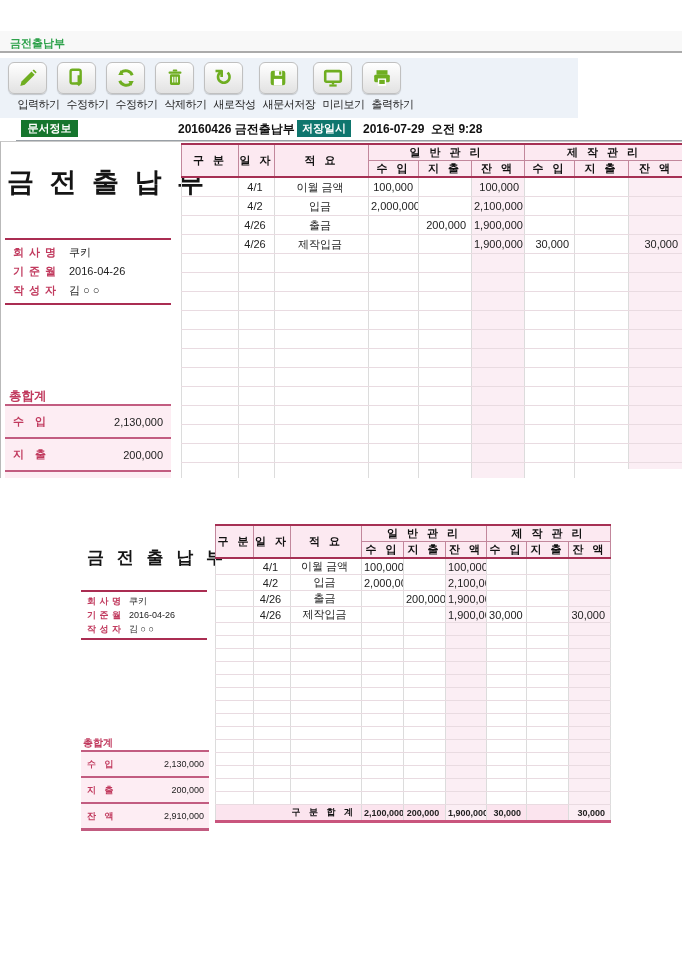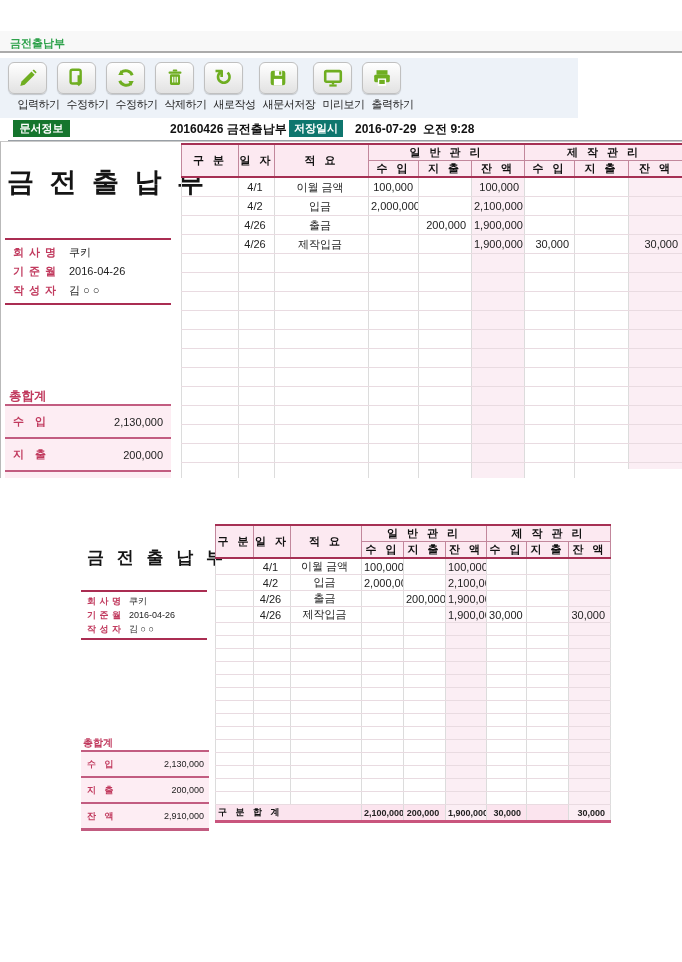"문서정보" .infobar { left: 8px -> 16px }
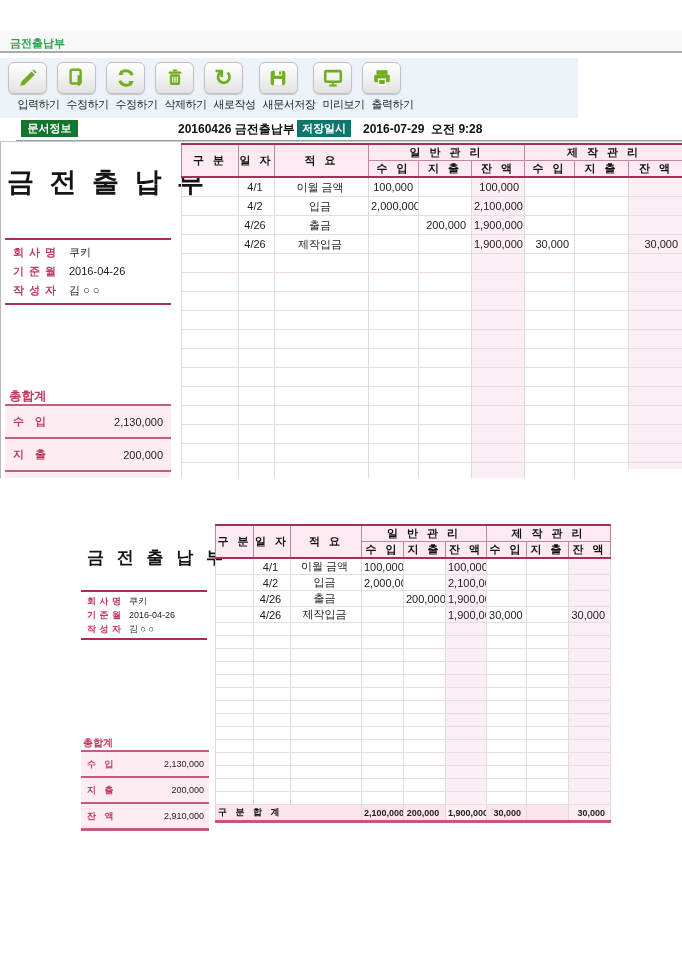"구 분 합 계" .grid-sm .sumrow td.sum-label { text-align: left -> right }
